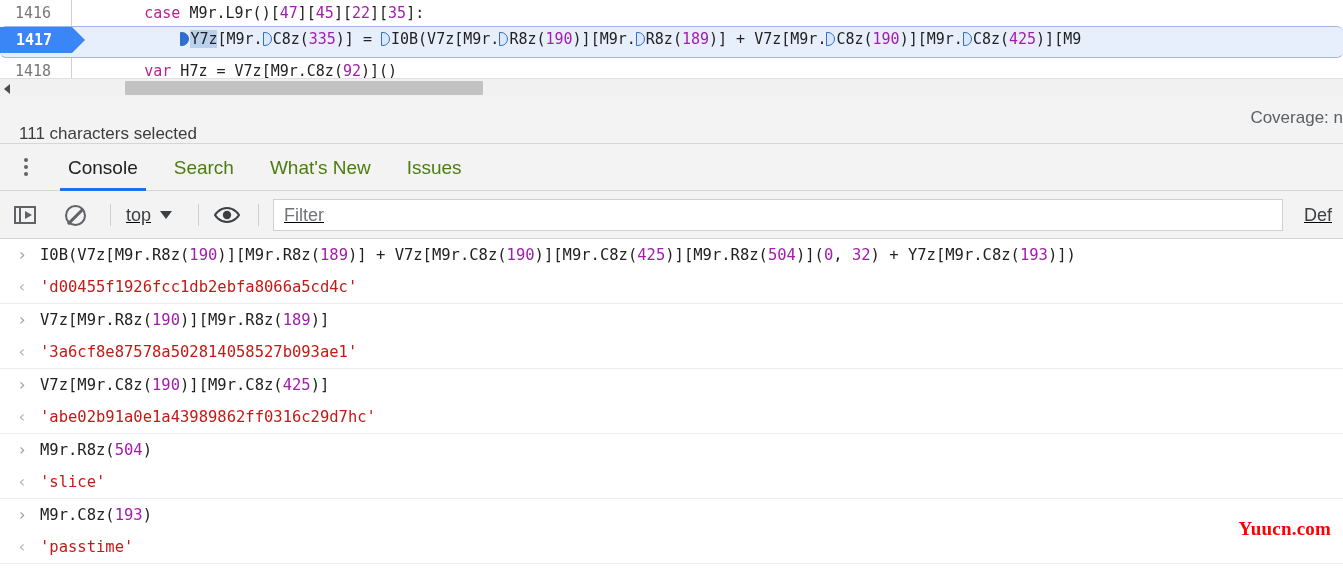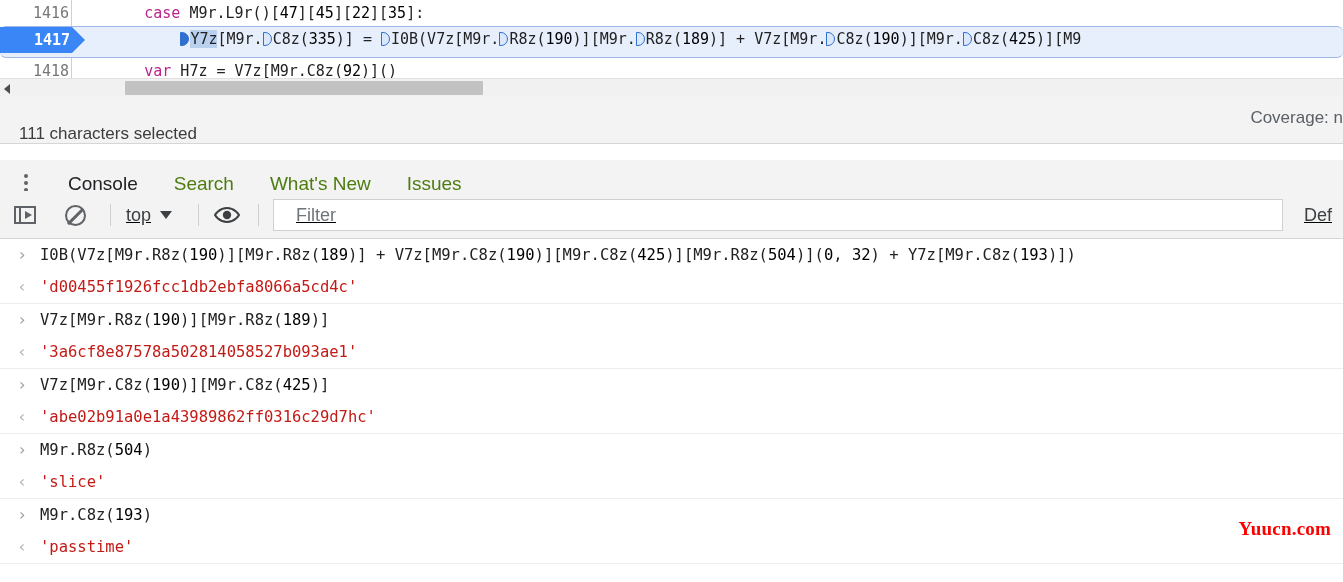"1416" .gutter { padding-right: 2px -> 20px }
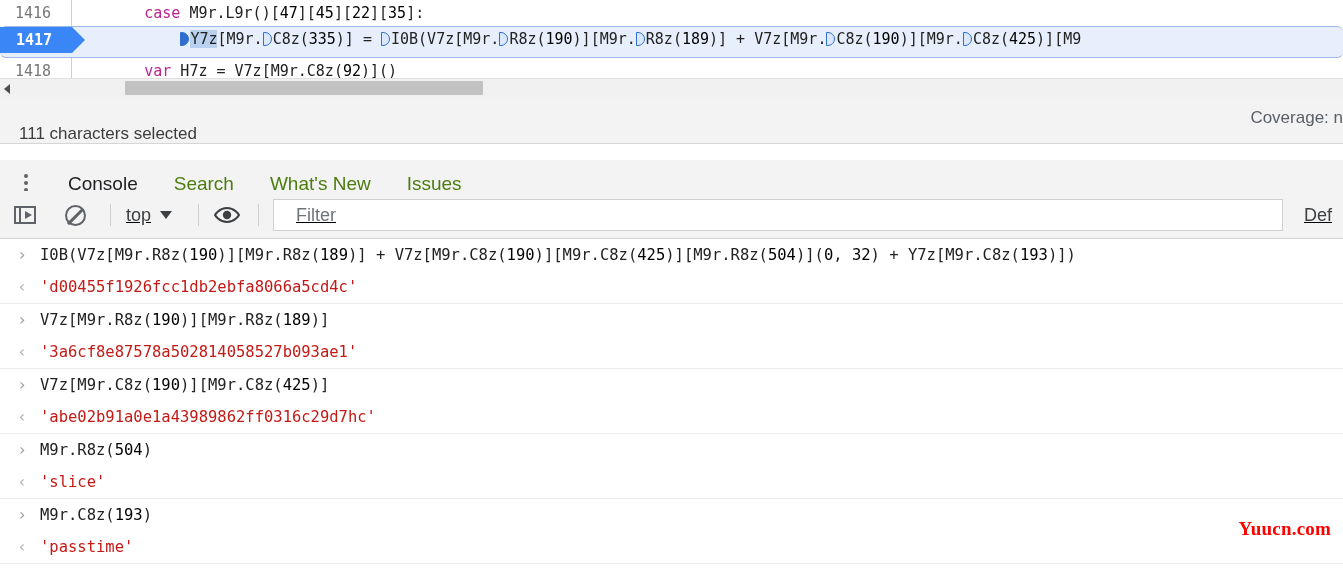"47" .tok-num { color: #000000 -> #a21caf }
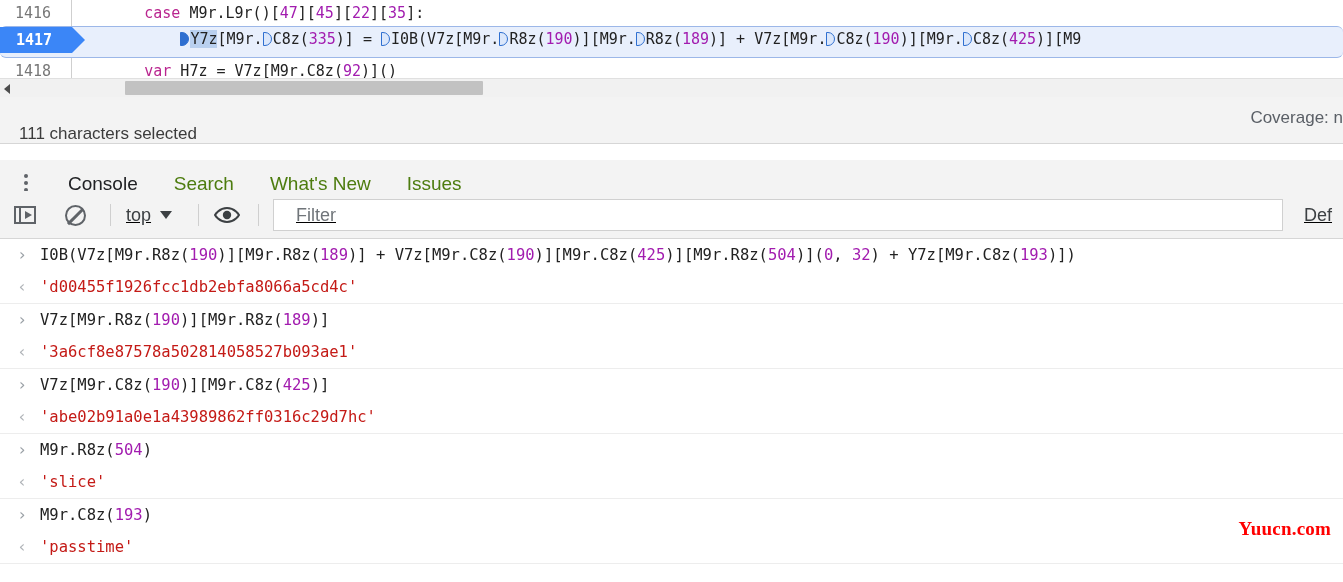"Console" .tabbar { top: 160px -> 144px }
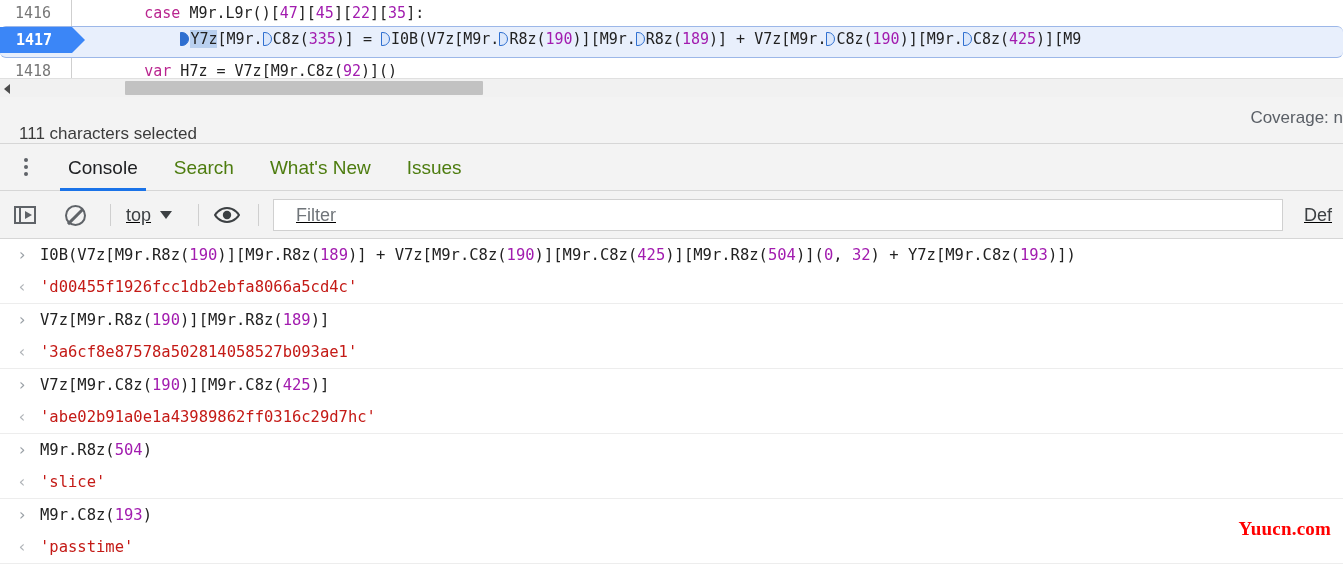"Filter" .filter-input { padding: 0 22px -> 0 10px }
